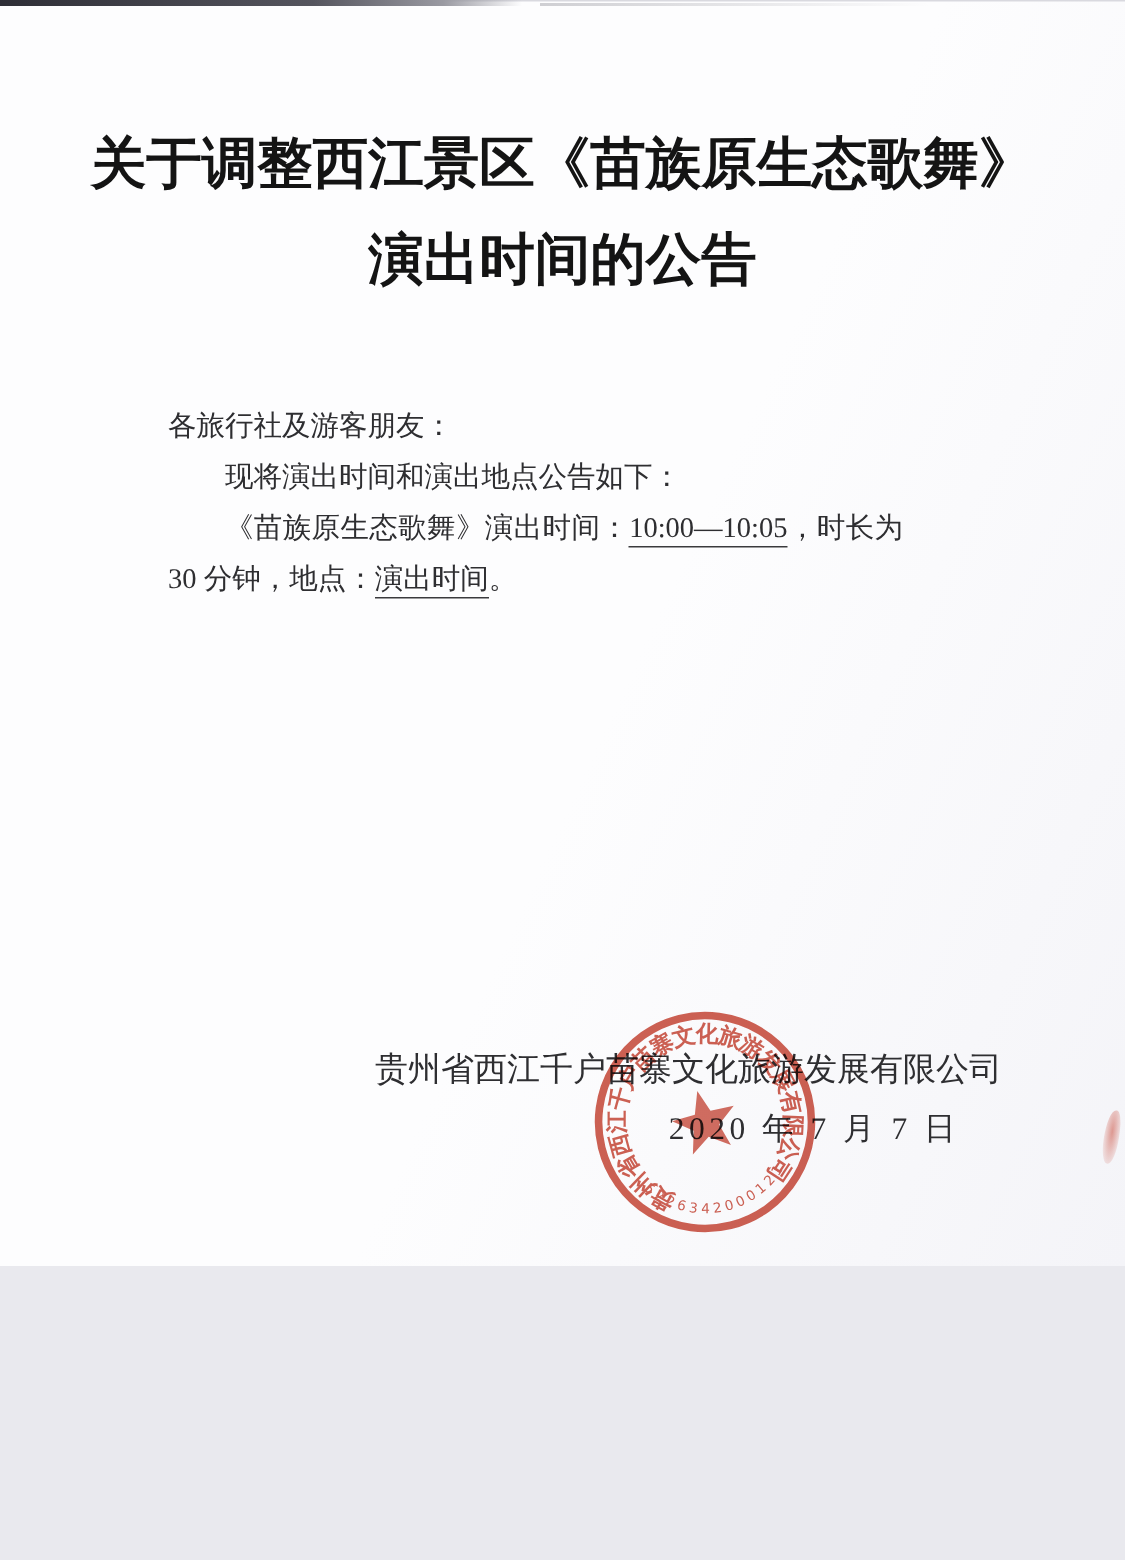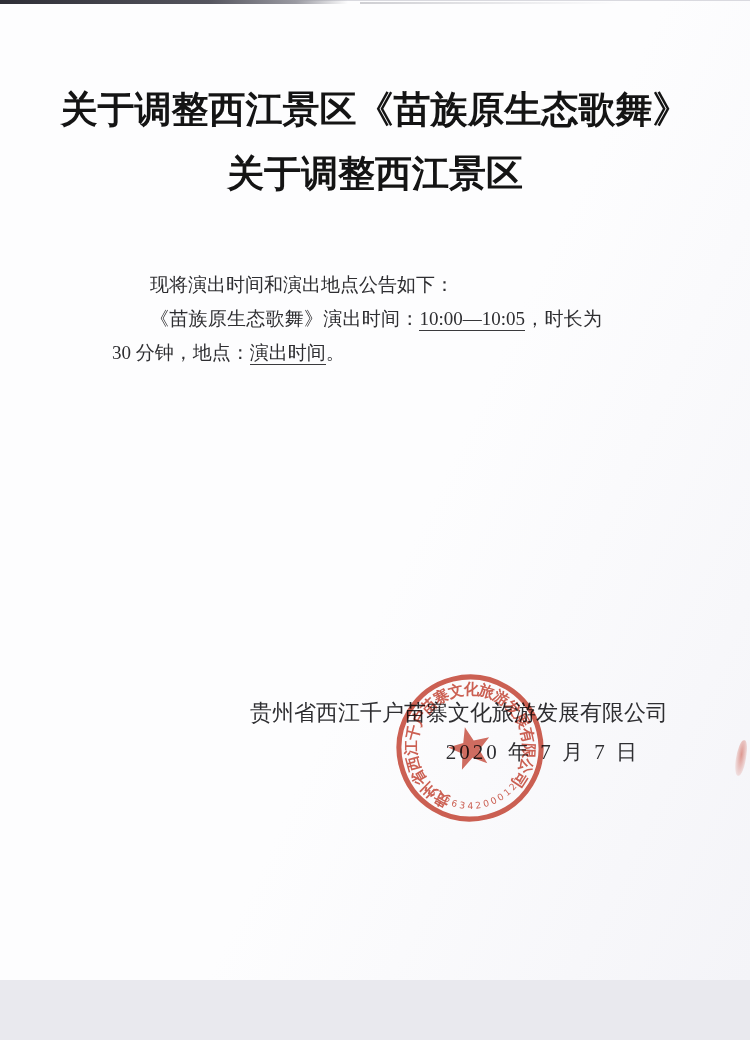"关于调整西江景区《苗族原生态歌舞》" .page { height: 980px -> 844px }
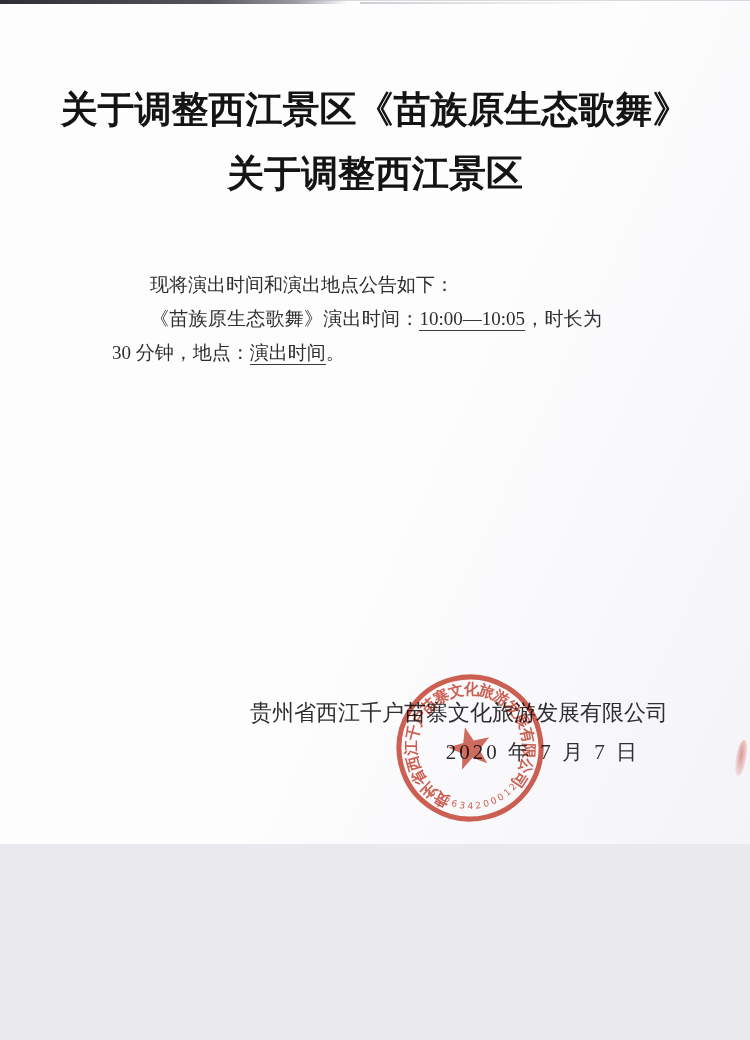"关于调整西江景区" div.title-l2 { text: 关于调整西江景区 -> 演出时间的公告 }
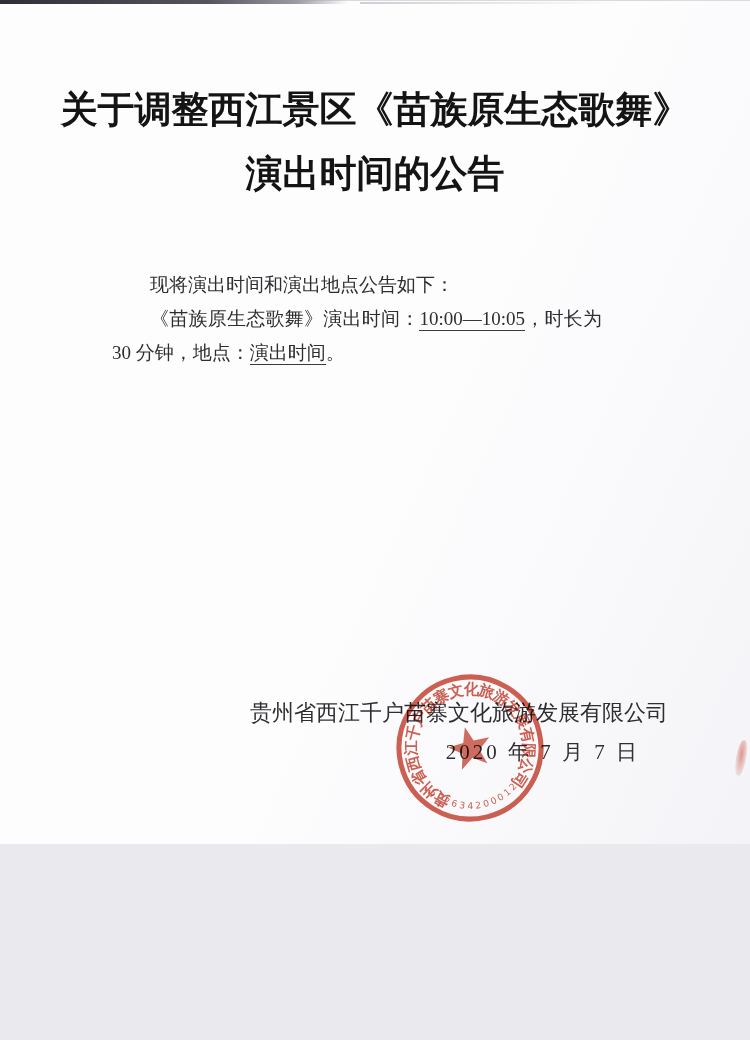"各旅行社及游客朋友：" div.salutation { html: none -> <div>各旅行社及游客朋友：</div> }
